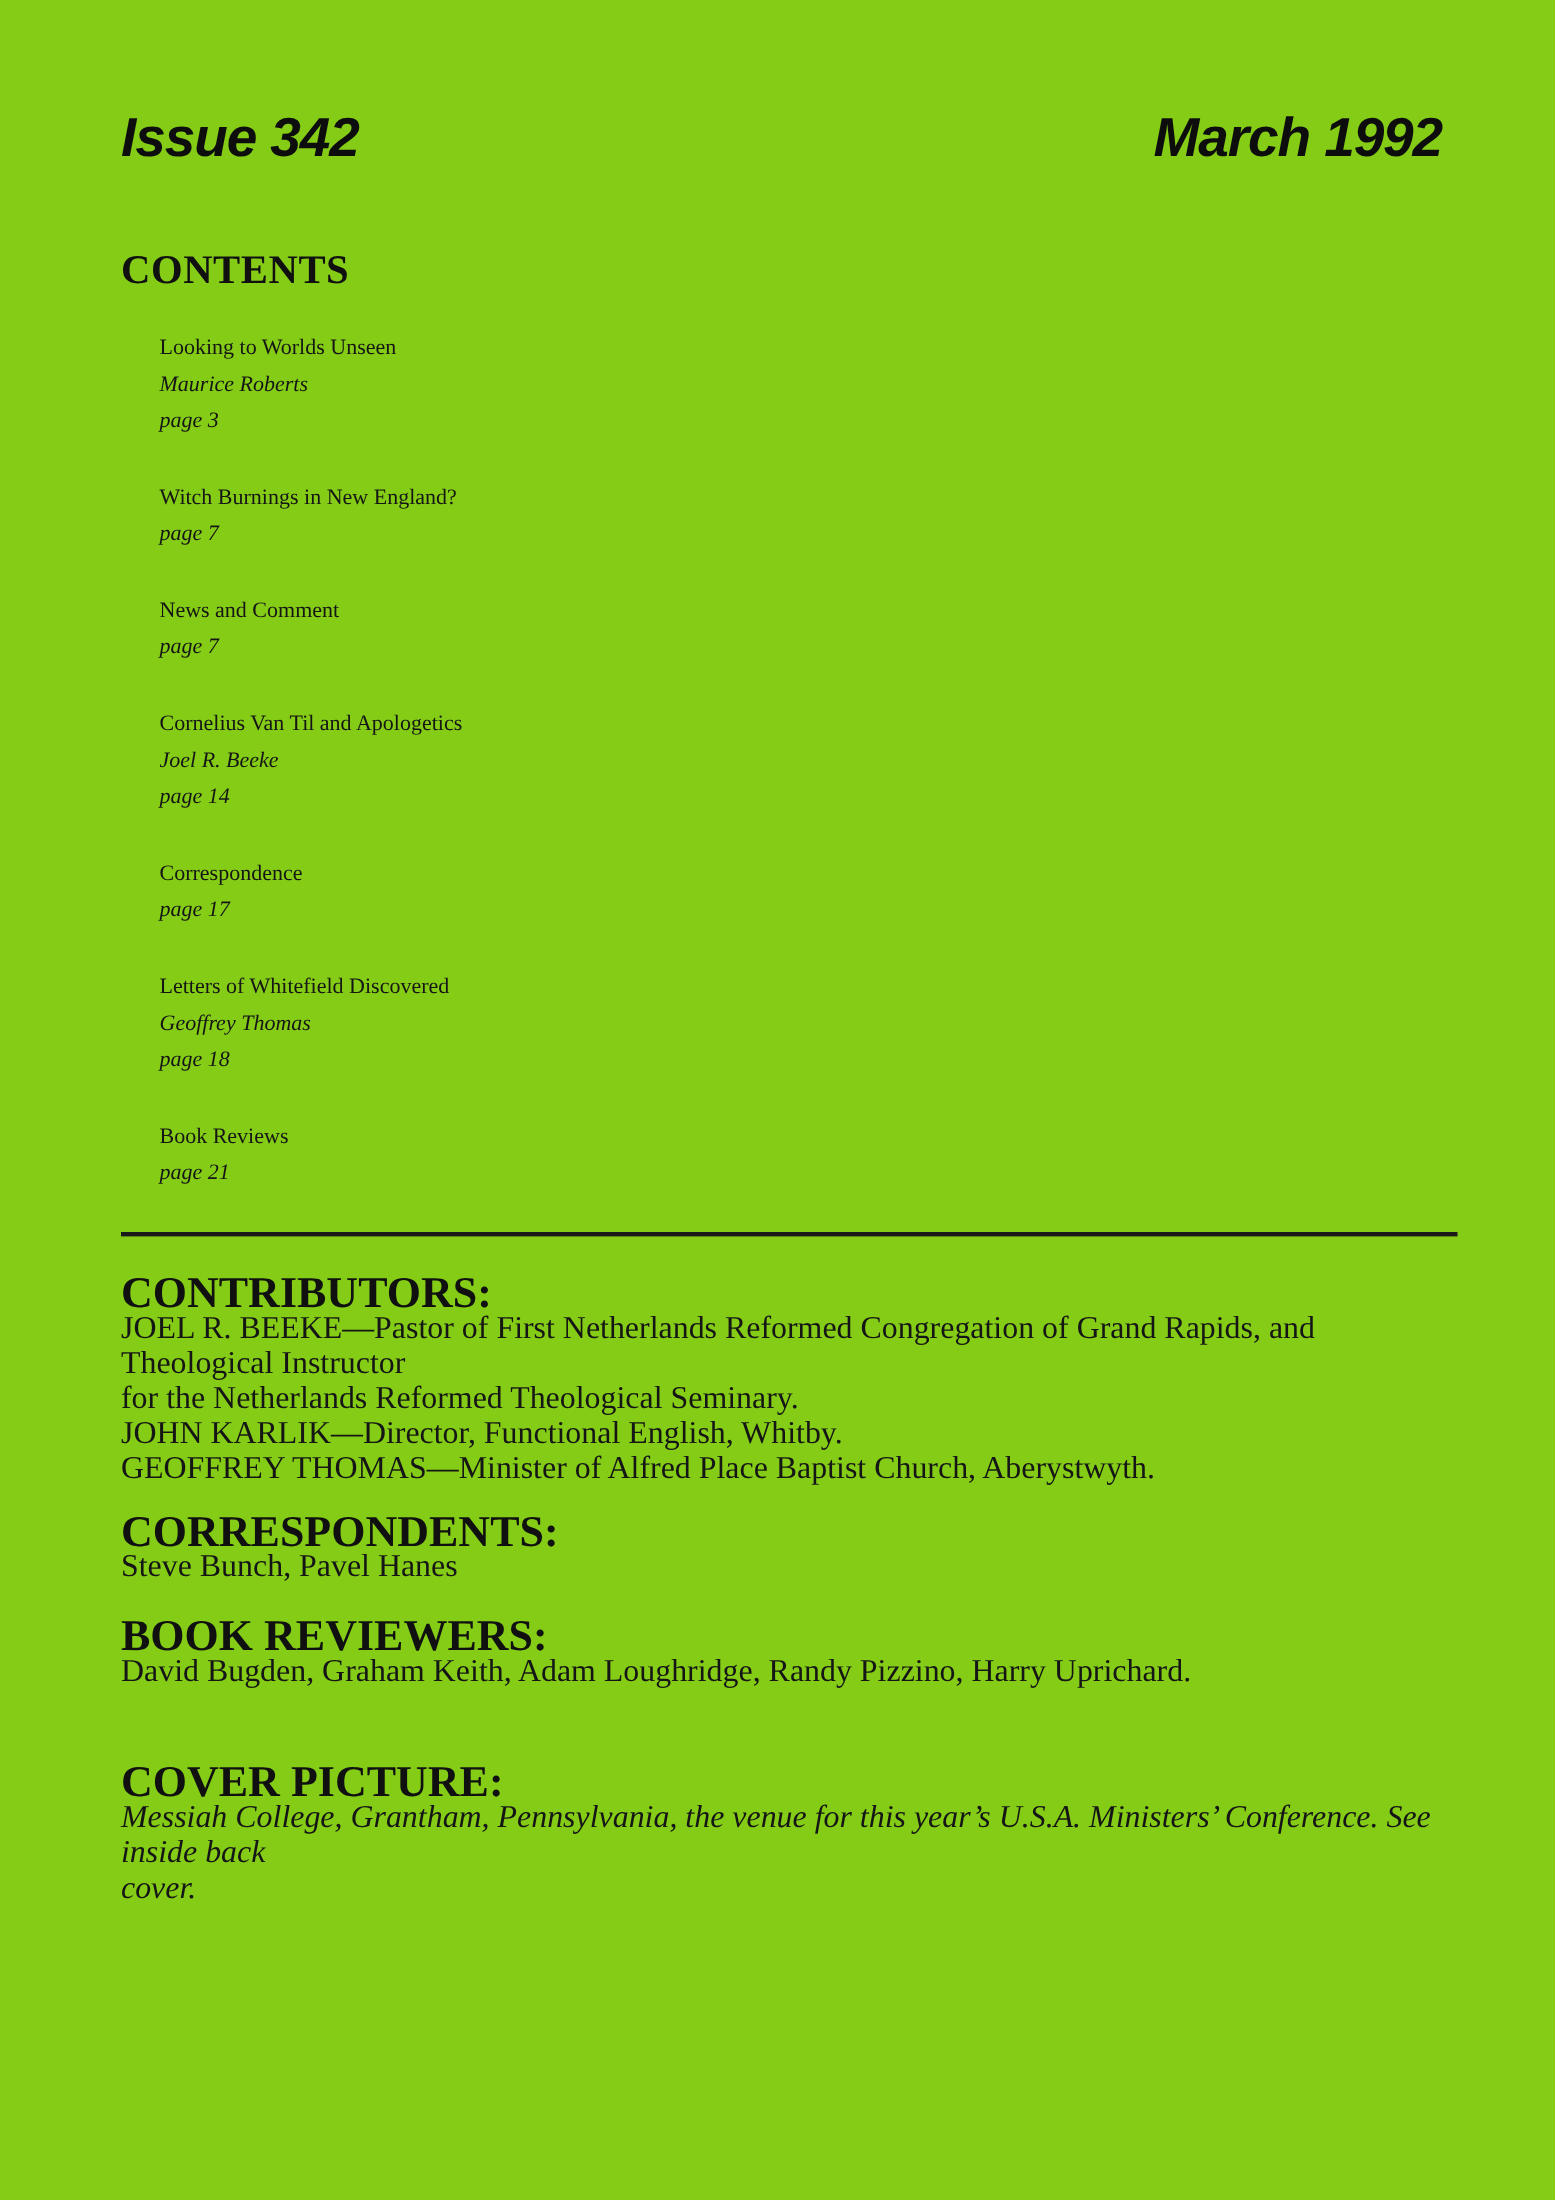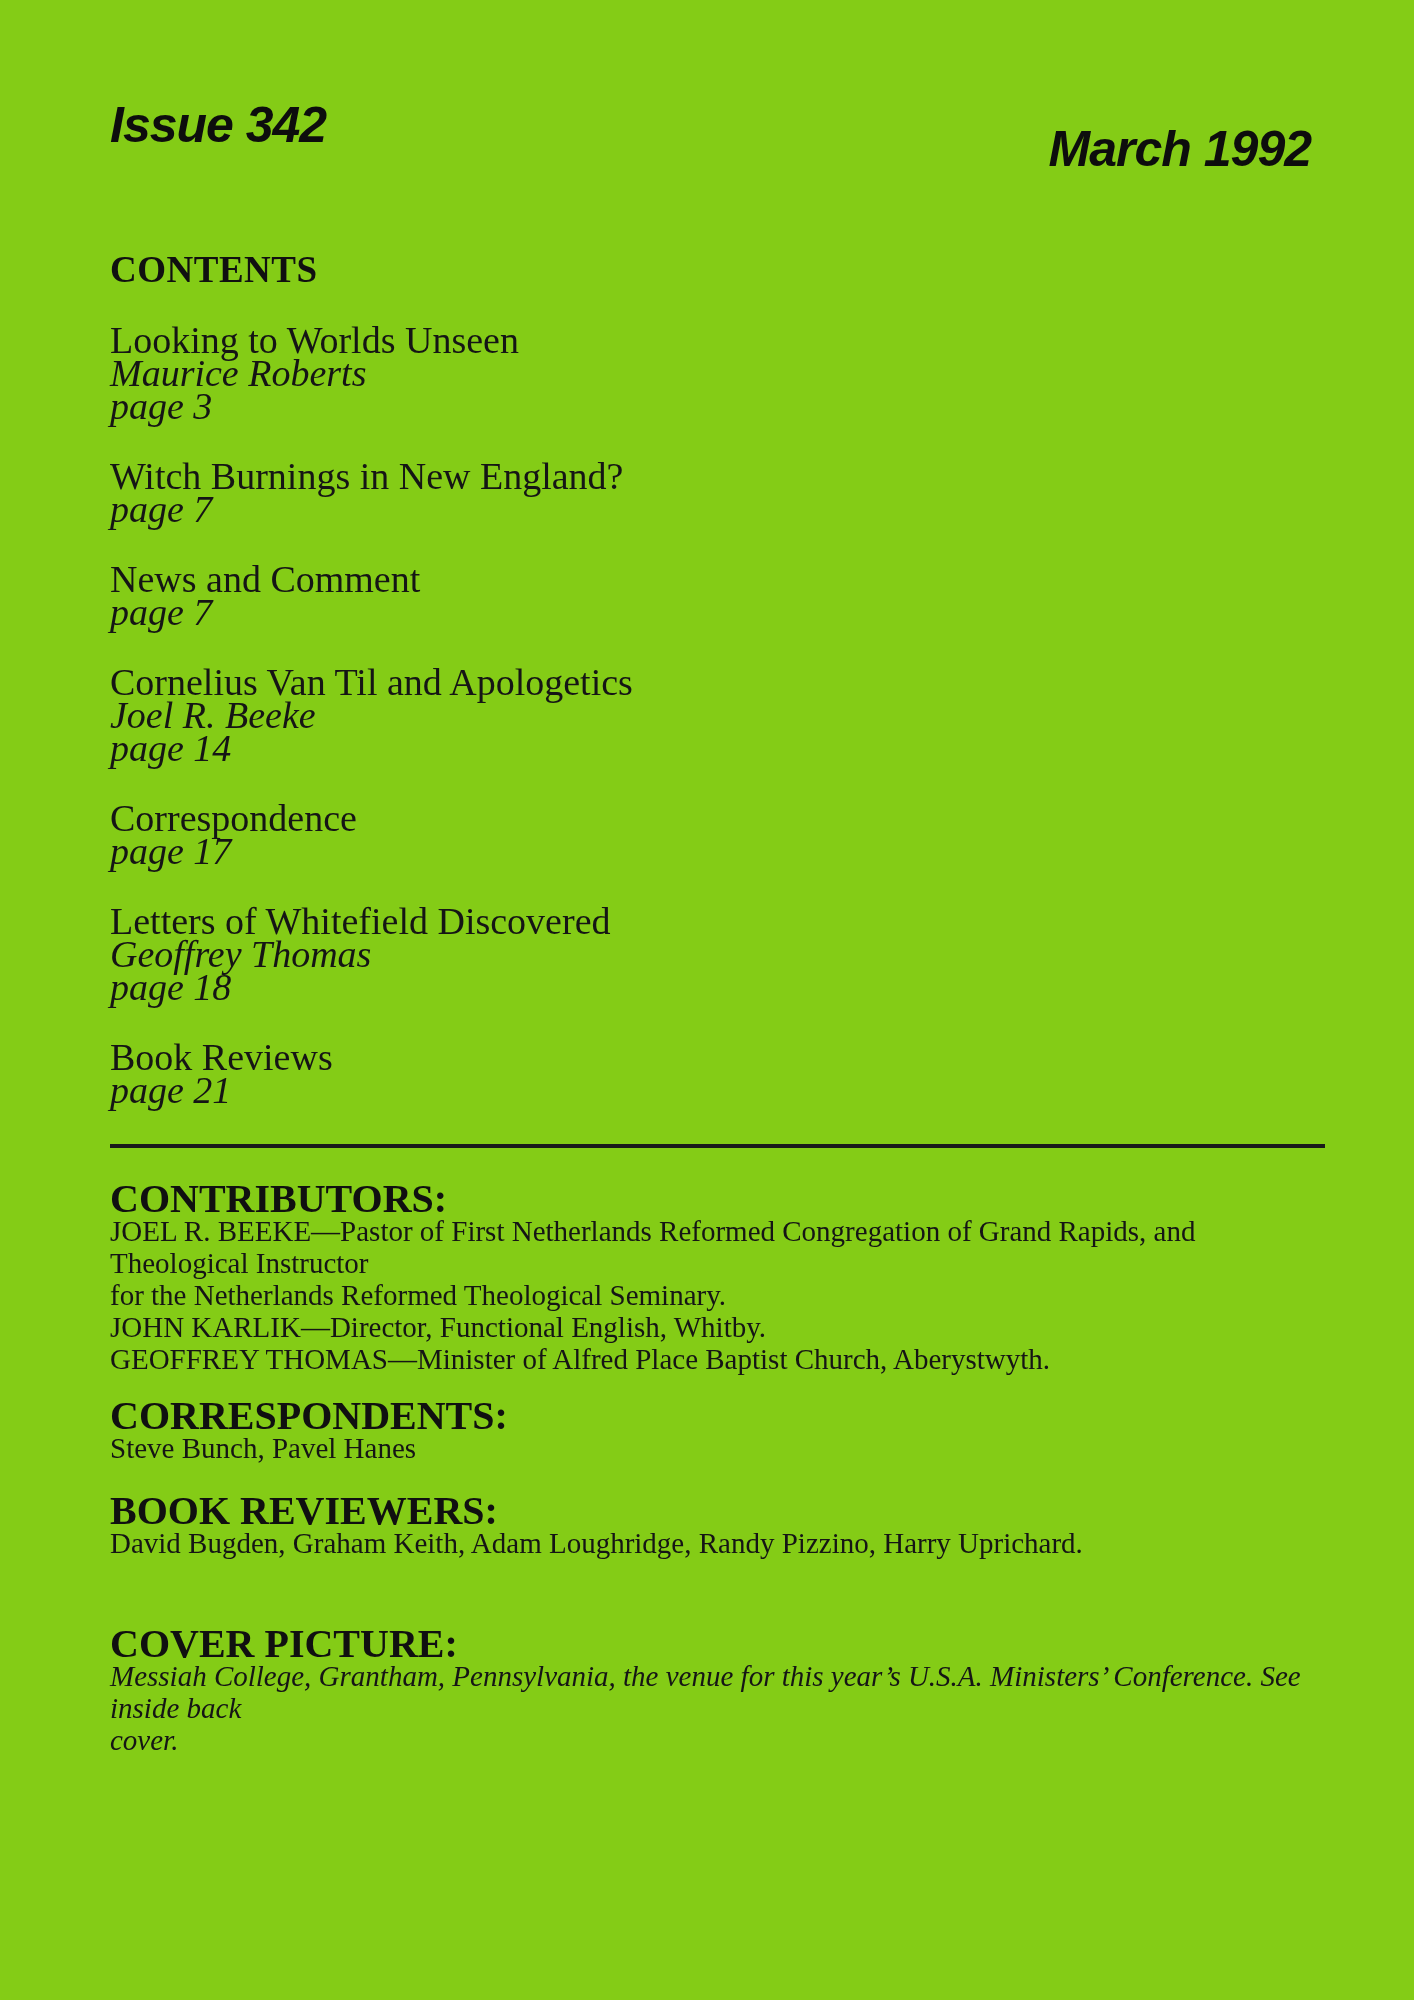"March 1992" .masthead .date { margin-top: 24px -> none }
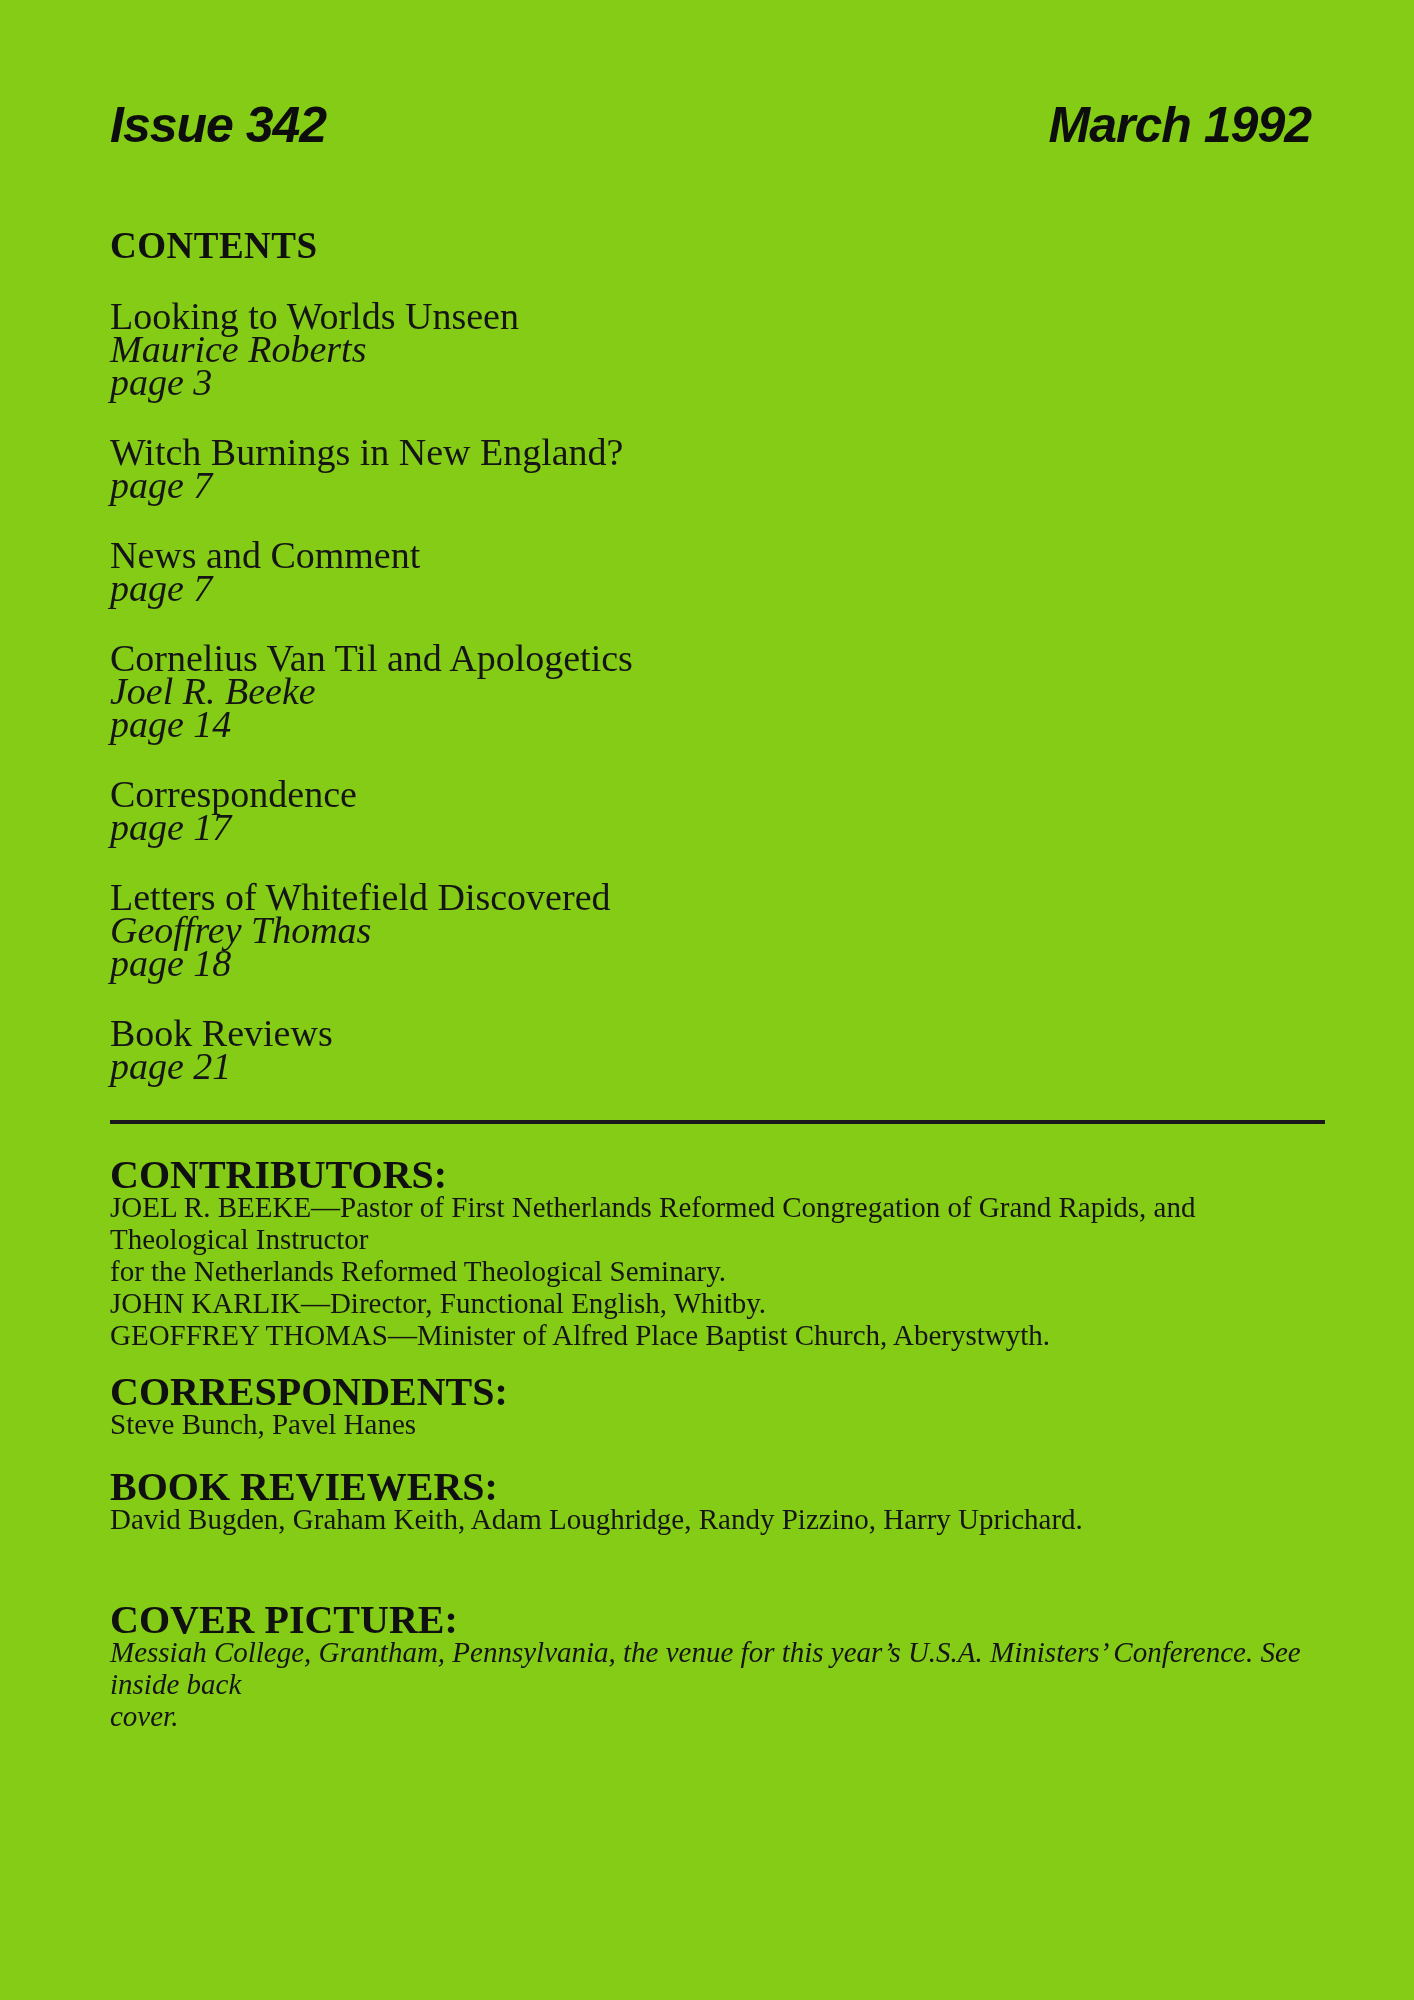"Looking to Worlds Unseen" .toc { font-size: 38px -> 20px; margin-left: none -> 35px }
